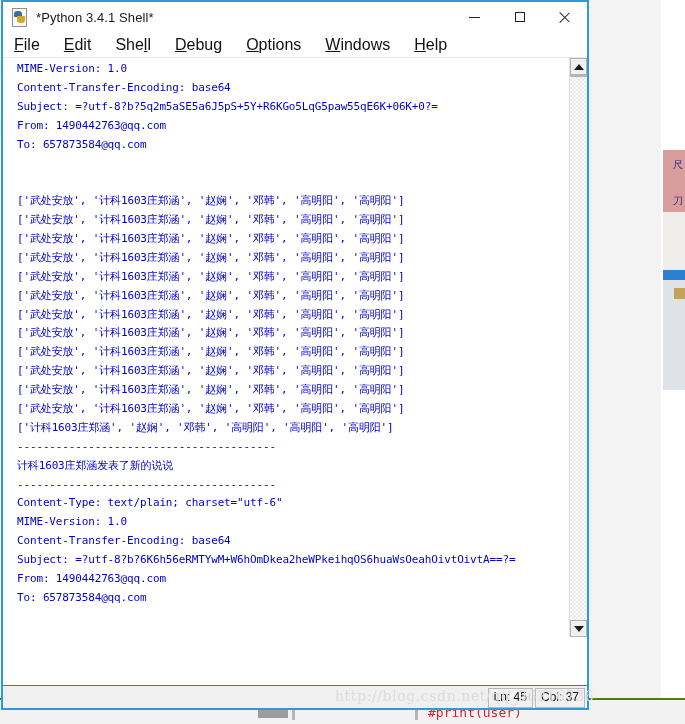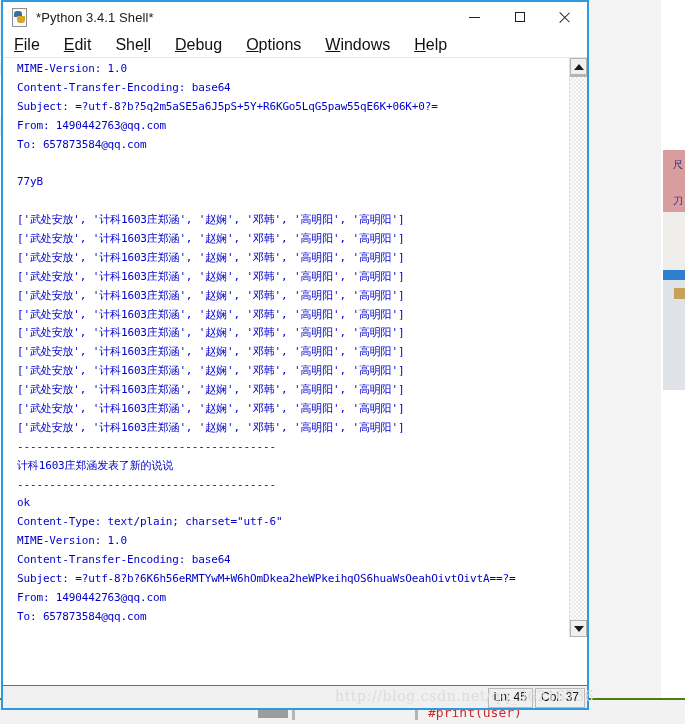"77yB" div.line { html: <div>77yB</div> -> none }
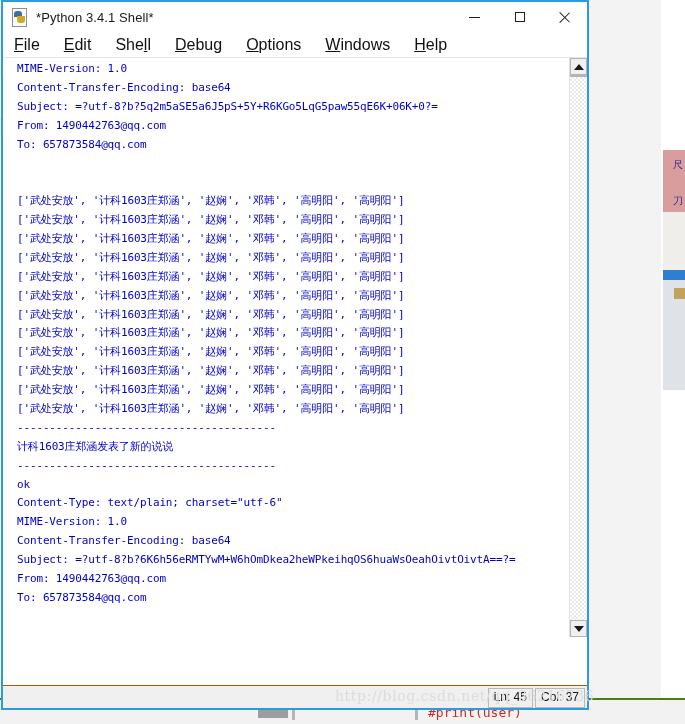"['计科1603庄郑涵', '赵娴', '邓韩', '高明阳', '高明阳'," div.line { html: none -> <div>['计科1603庄郑涵', '赵娴', '邓韩', '高明阳', '高明阳', '高明阳']</div> }
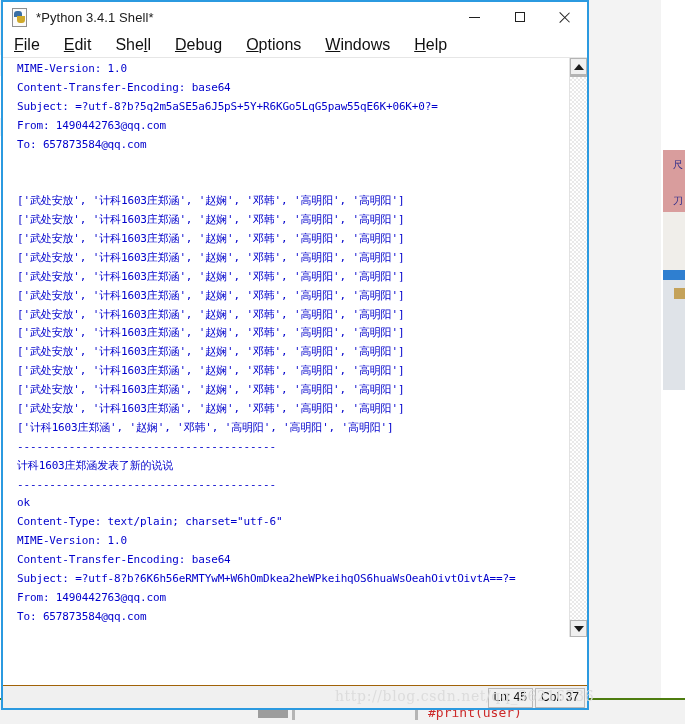"ok" div.line { html: <div>ok</div> -> none }
